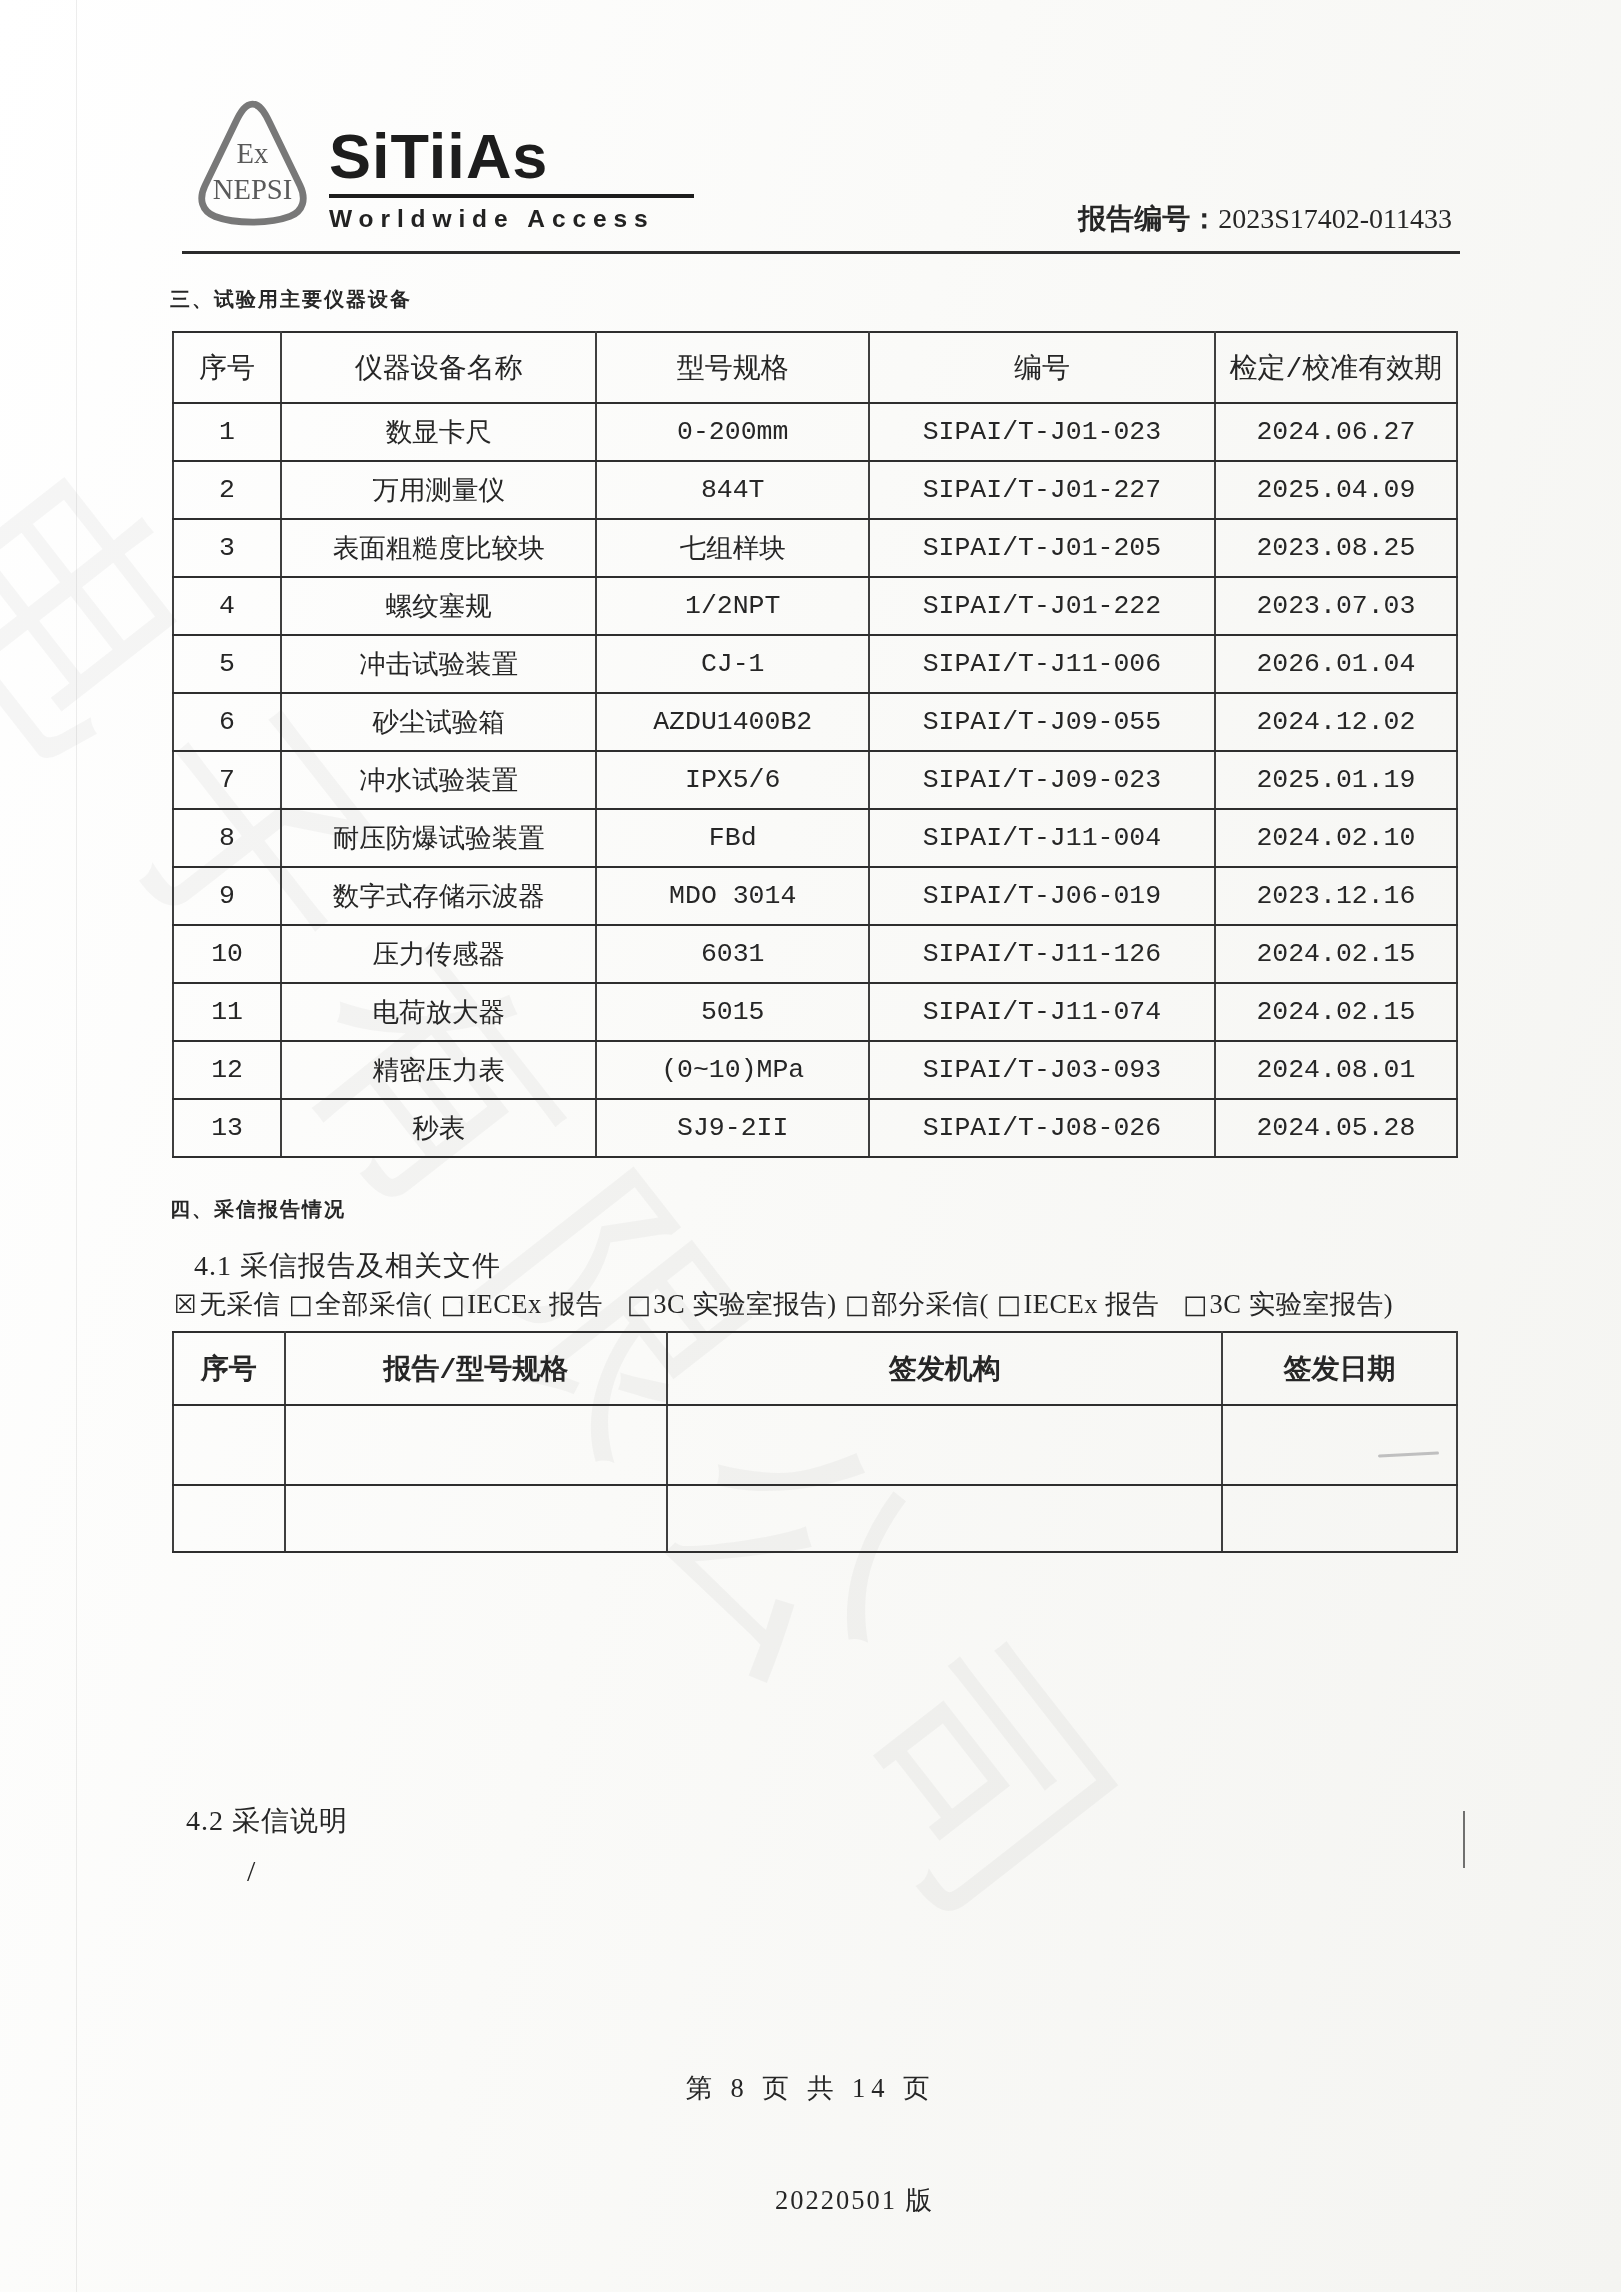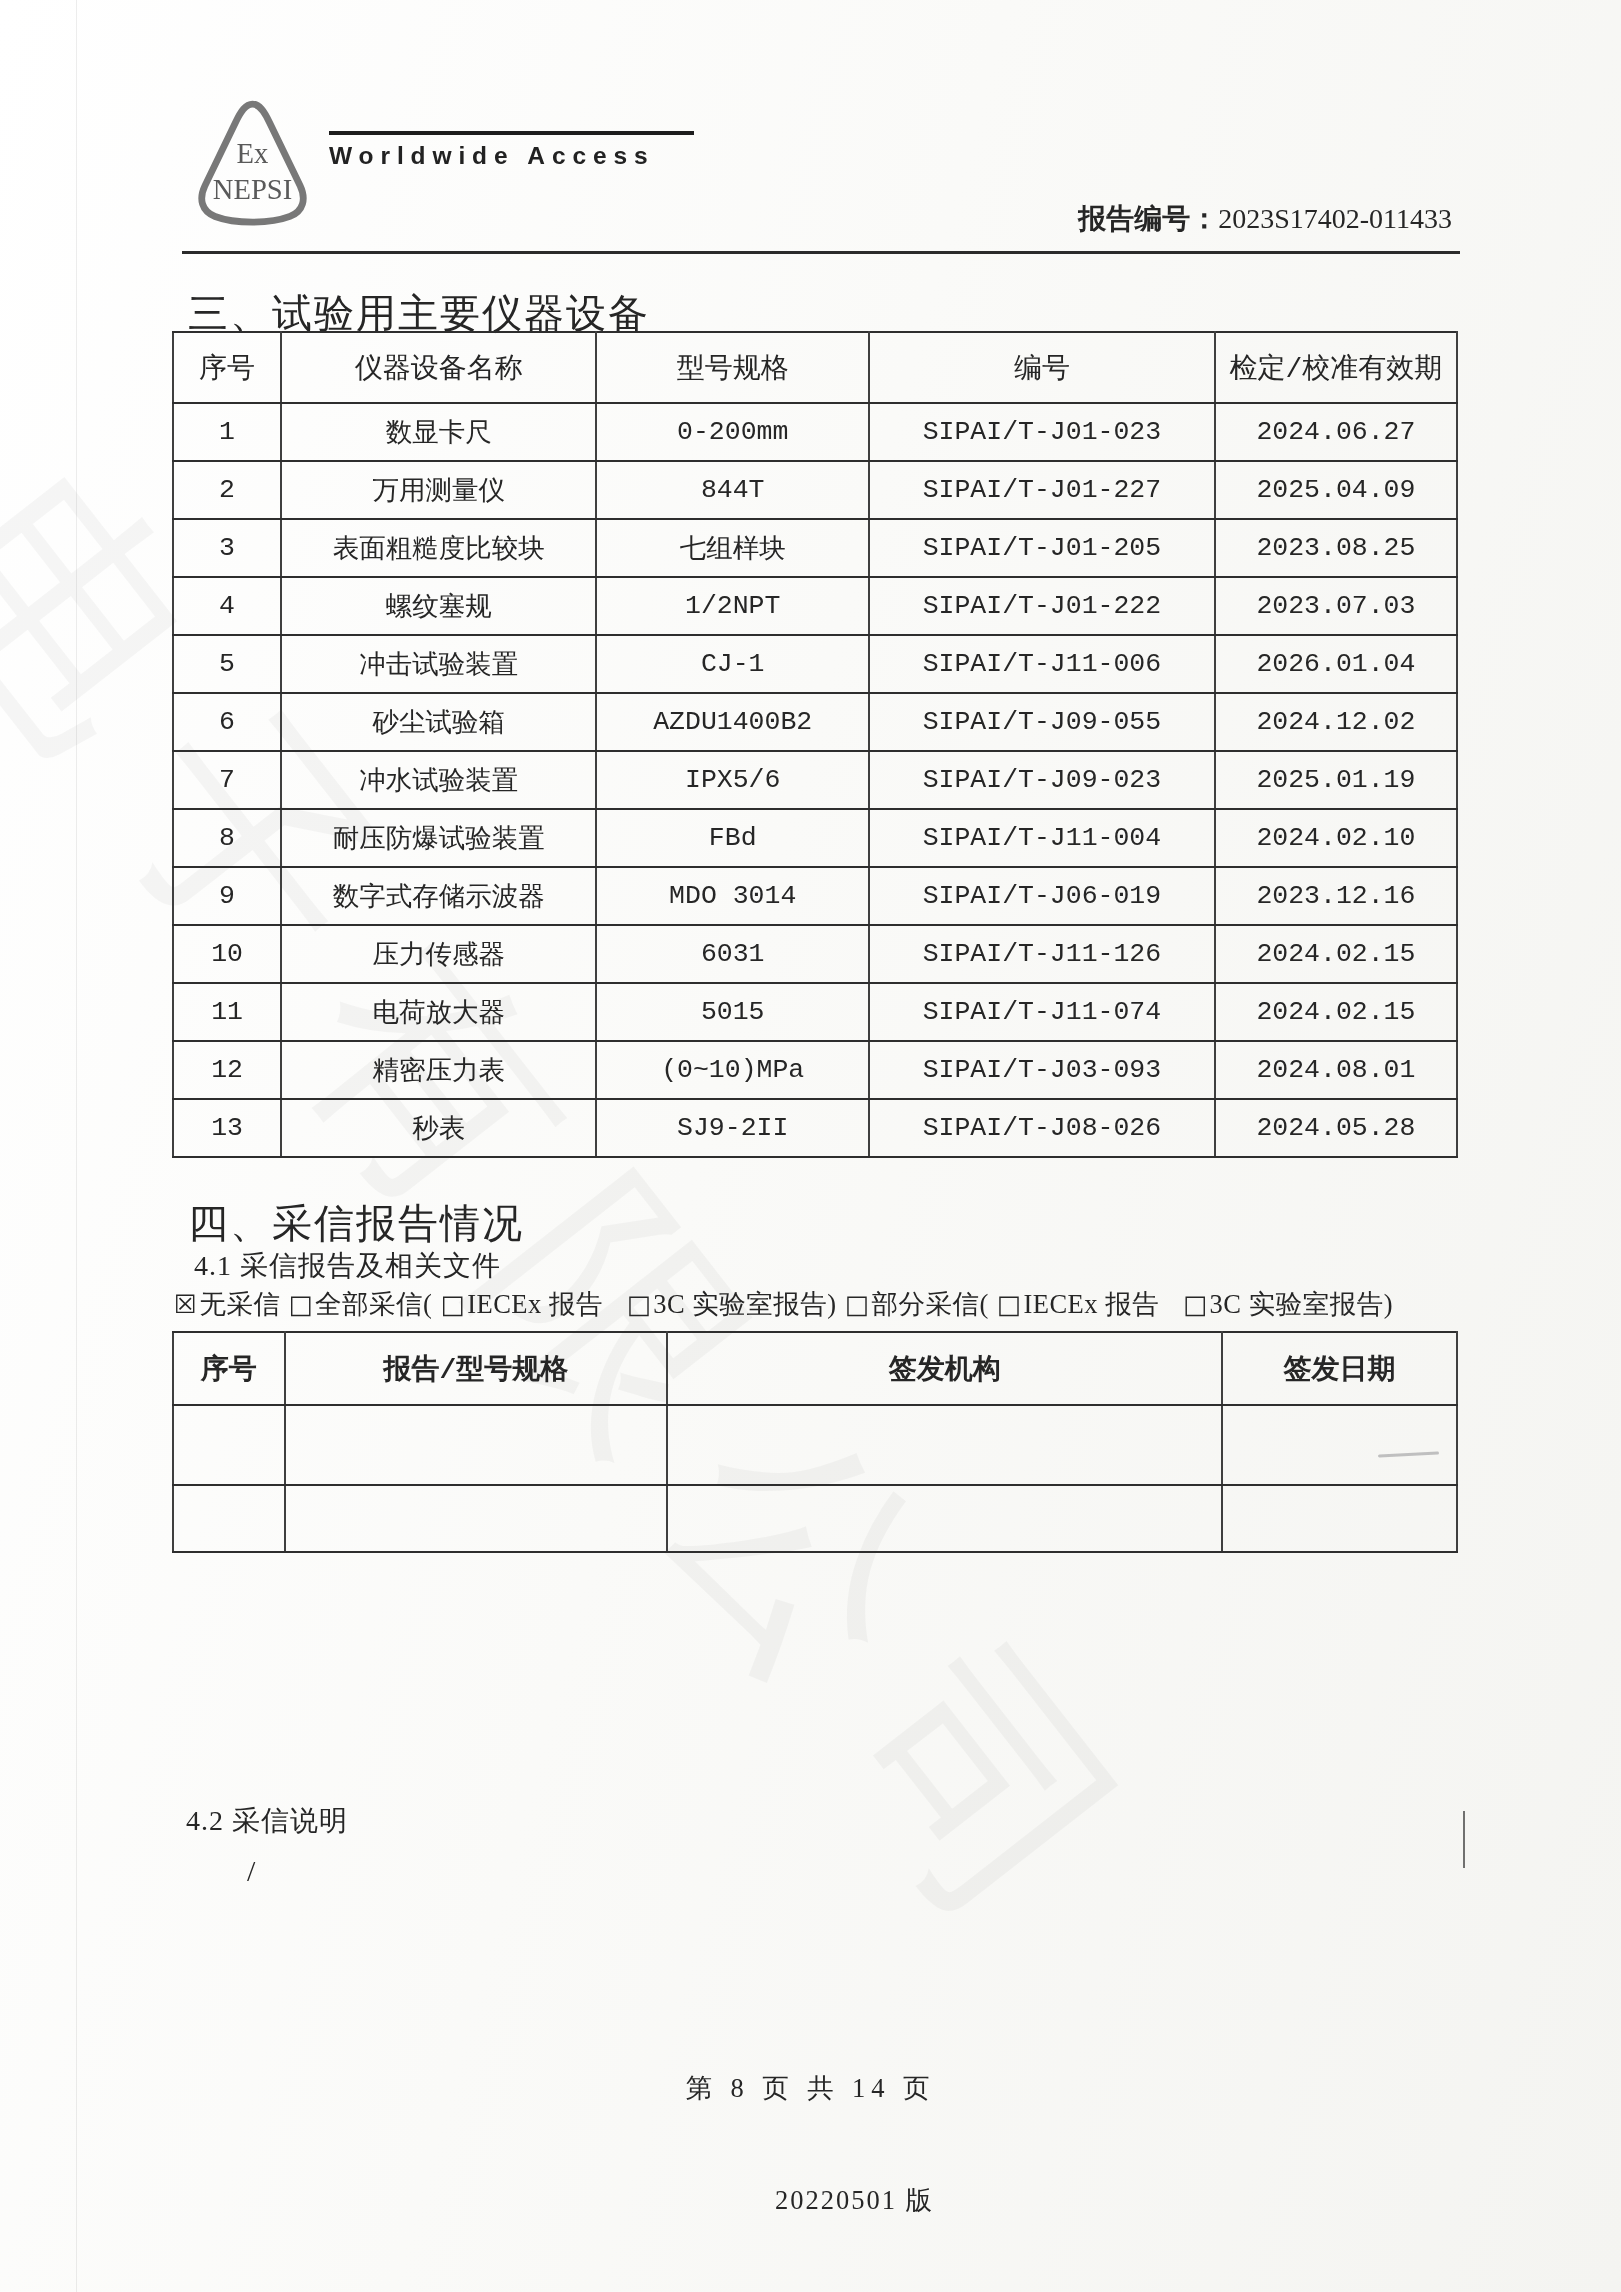"SiTiiAs" div.wordmark { html: none -> <div>SiTiiAs</div> }
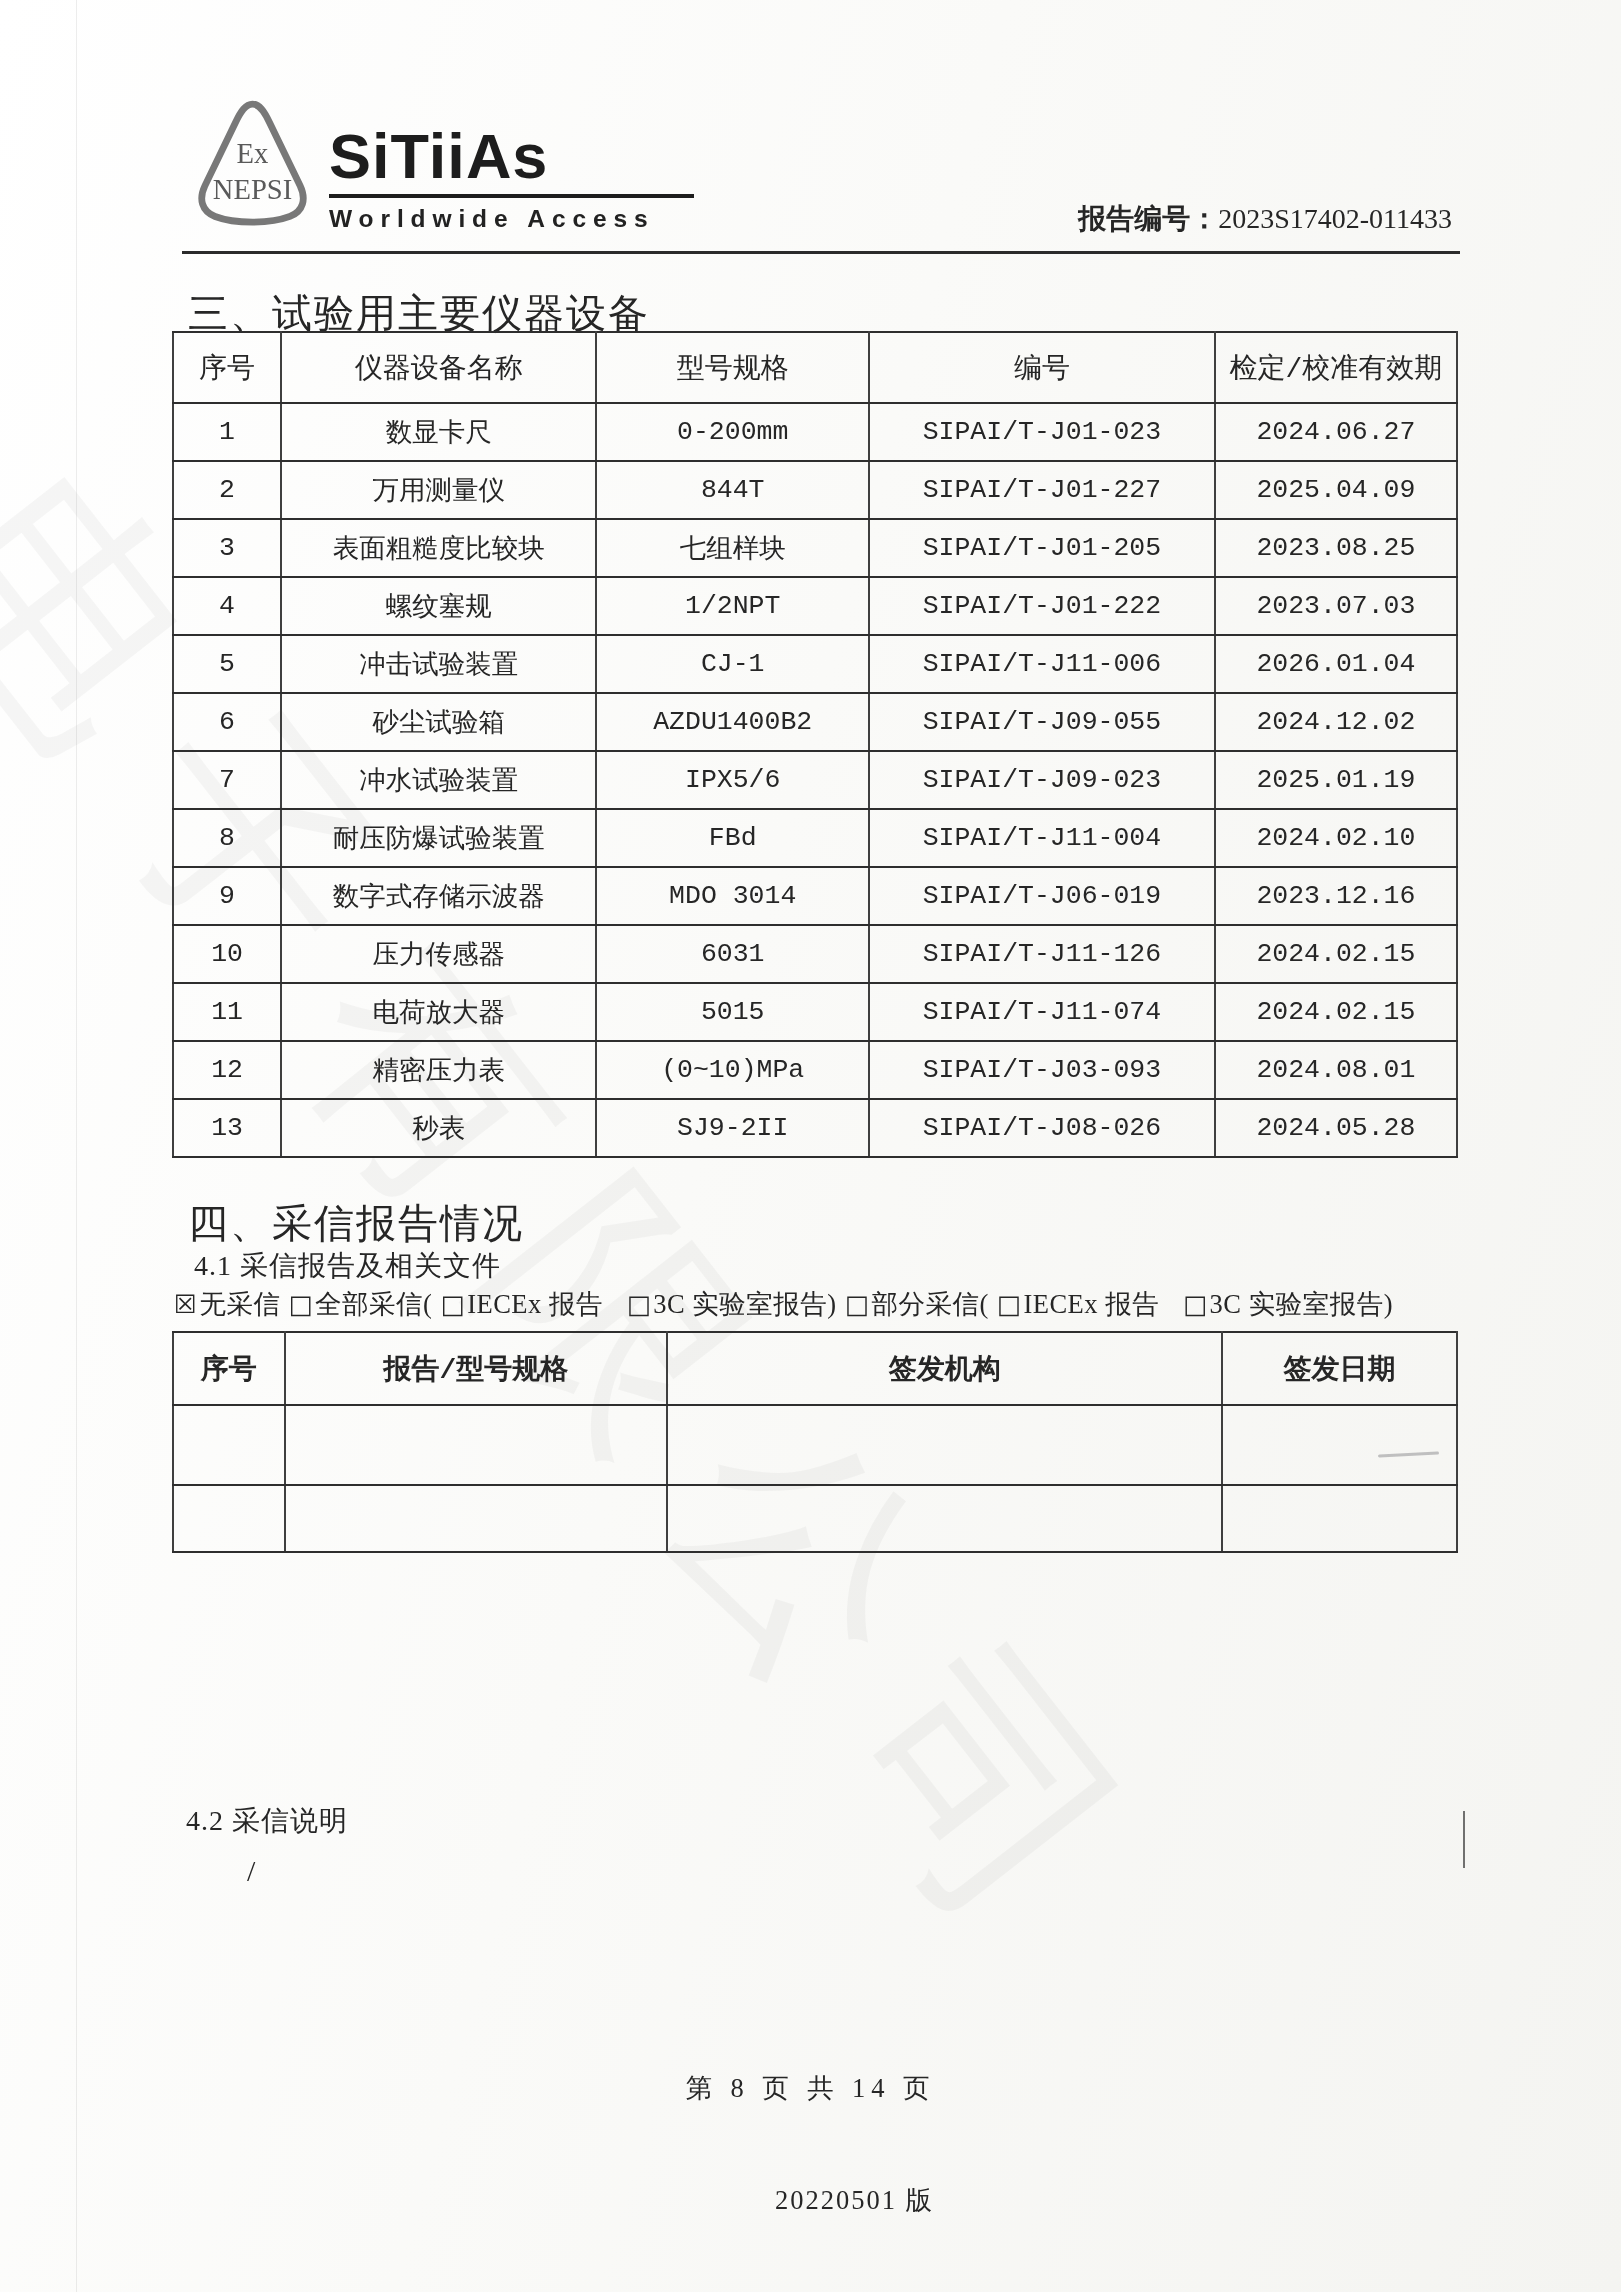"三、试验用主要仪器设备" .sec-title { font-size: 40px -> 20px; font-weight: 400 -> 700; left: 188px -> 170px }
